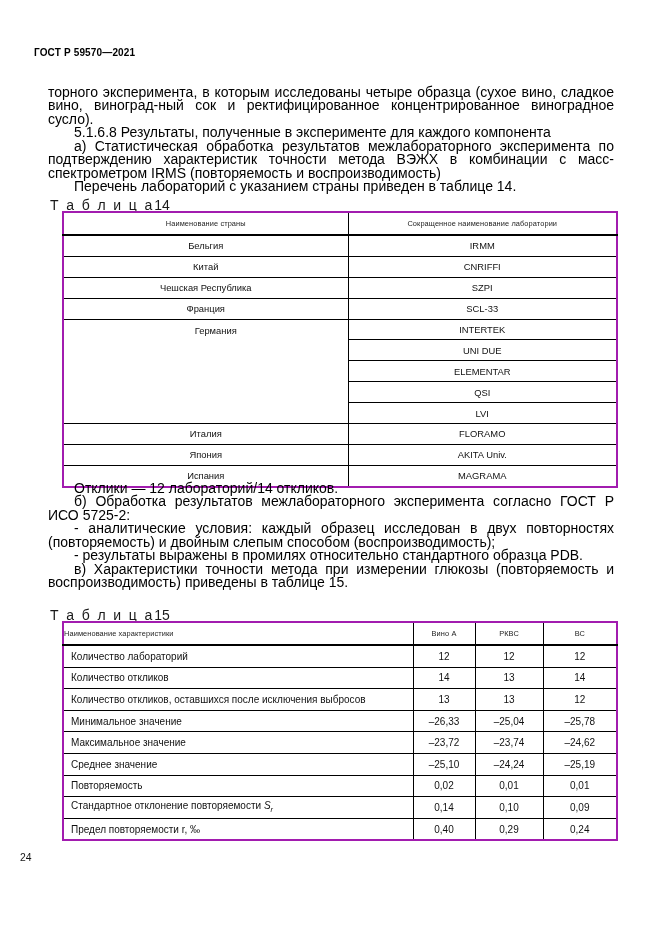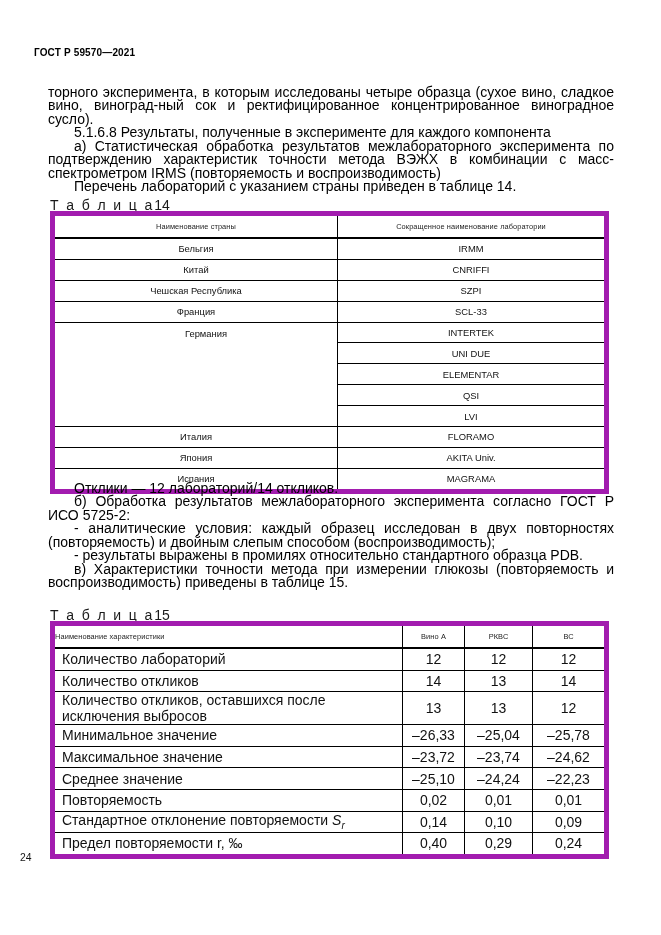"Наименование страны" table.doc-table { border: 5px solid #a21caf -> 2px solid #a21caf; margin-left: none -> 12px }
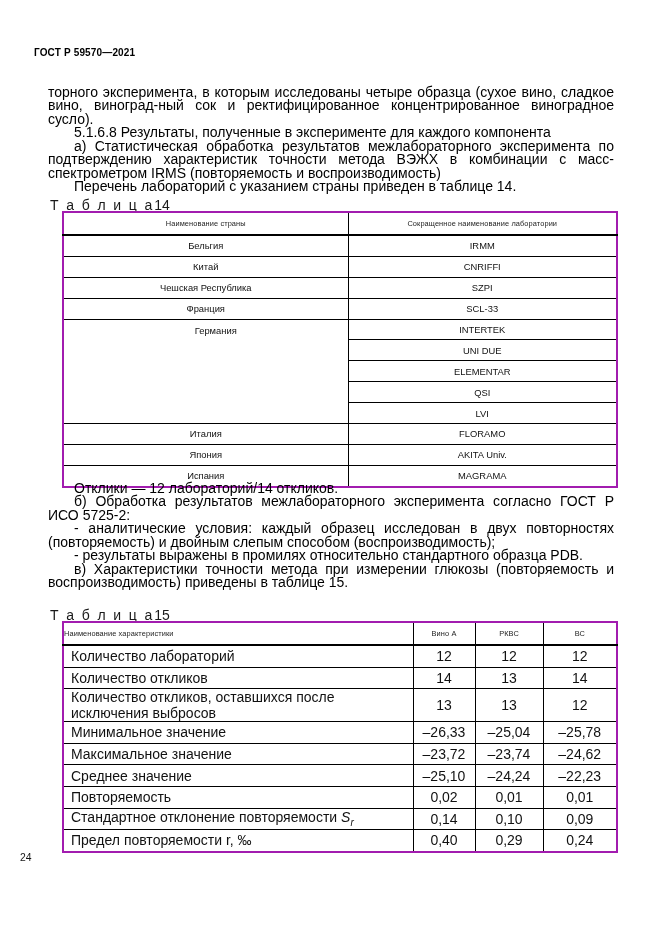"Количество лабораторий" #table15 td { font-size: 14px -> 10px }
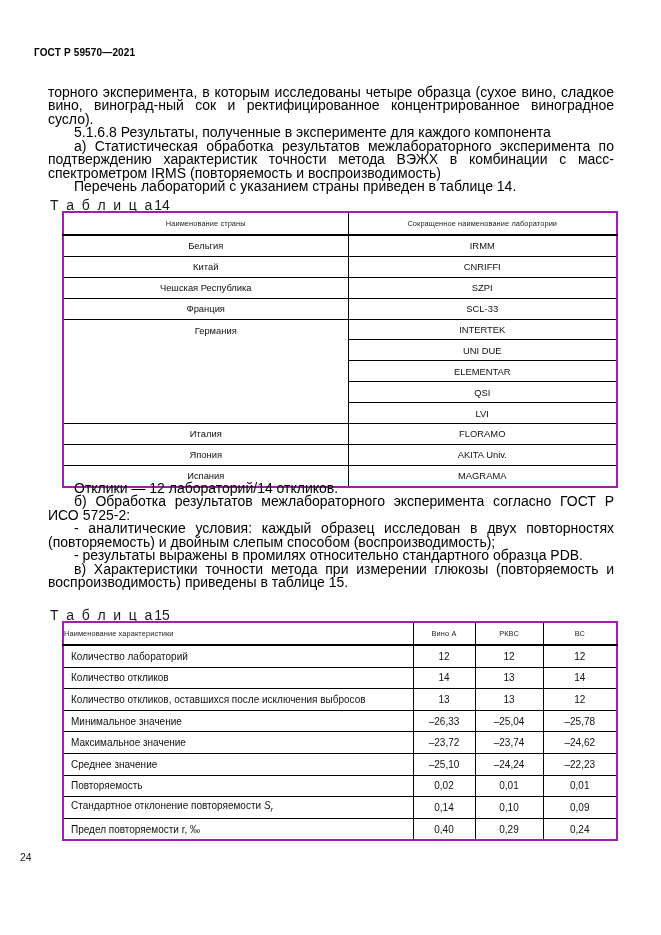"–22,23" td.val { text: 22,23 -> 25,19 }
